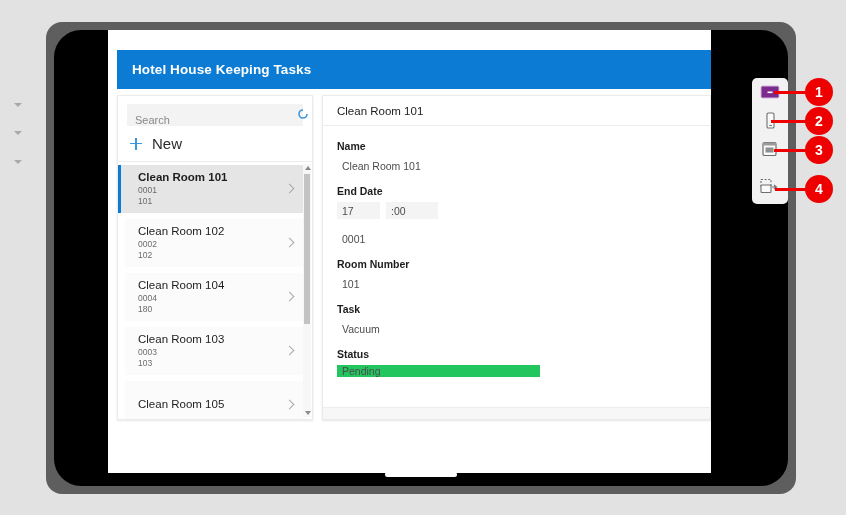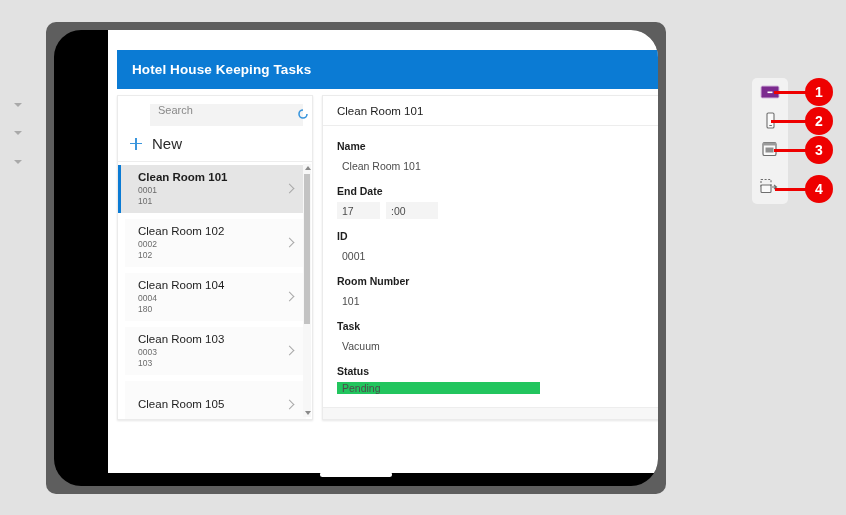"Hotel House Keeping Tasks" .device { border-radius: 10px -> 16px; width: 620px -> 750px }
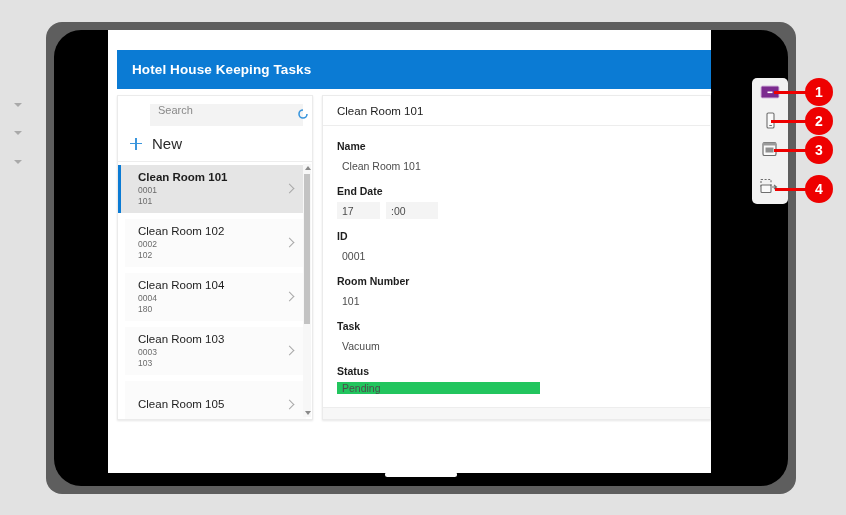"Search" .search-box { align-items: flex-start -> flex-end; margin-left: 23px -> none }
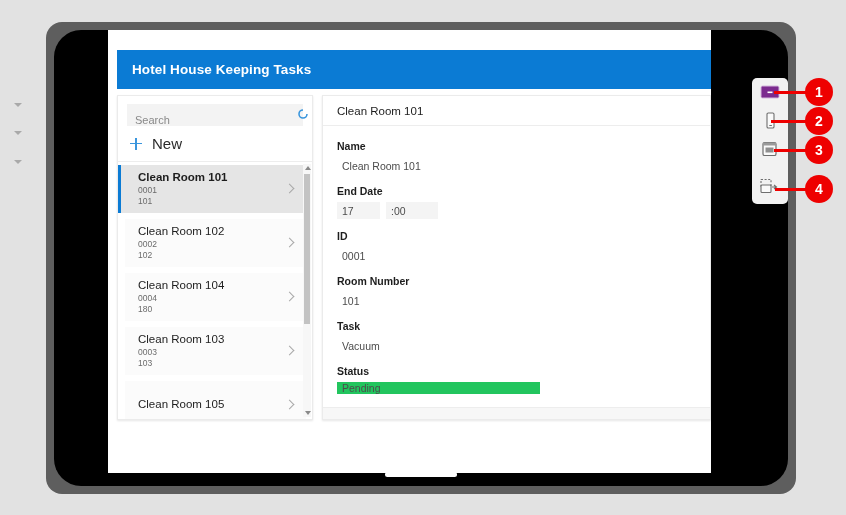"ID" div.field-label { html: <div>ID</div> -> none }
